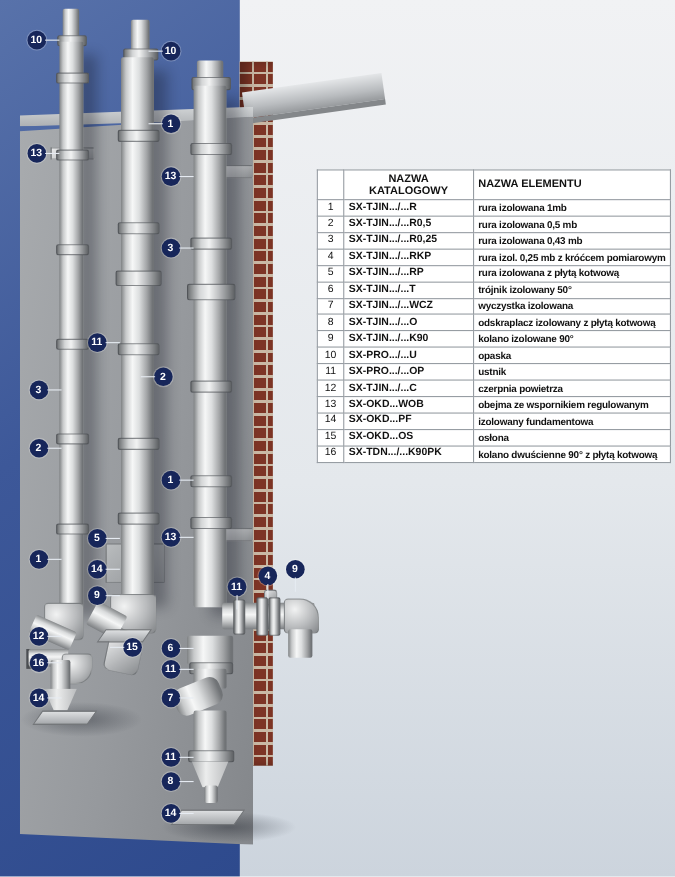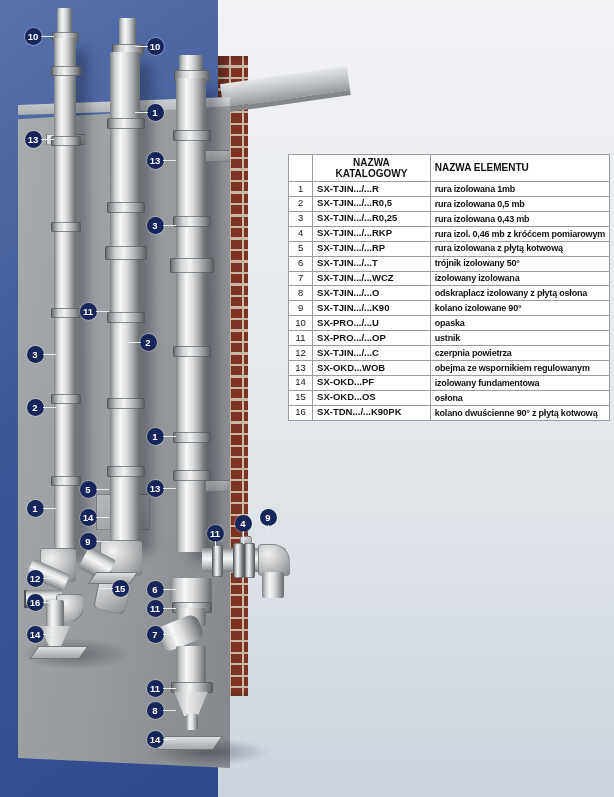"rura izol. 0,46 mb z" td.c-name { text: 0,46 -> 0,25 }
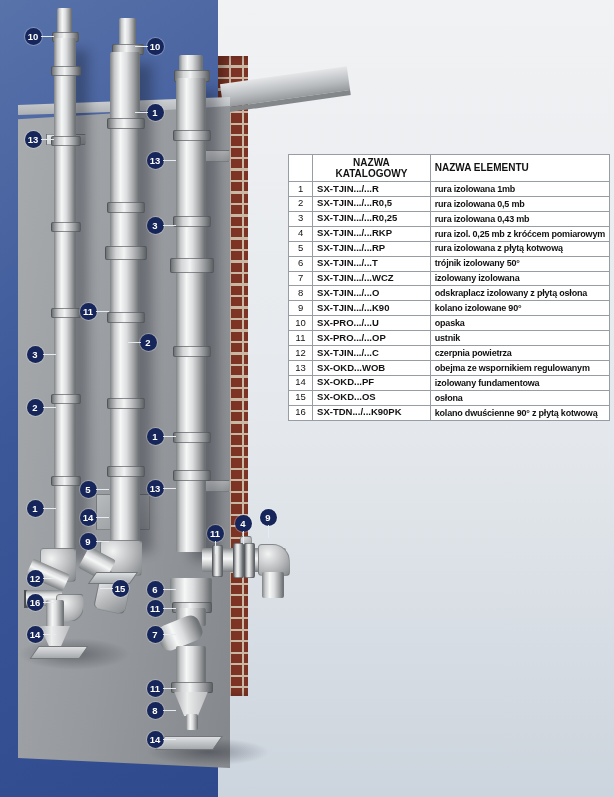"izolowany izolowana" td.c-name { text: izolowany -> wyczystka }
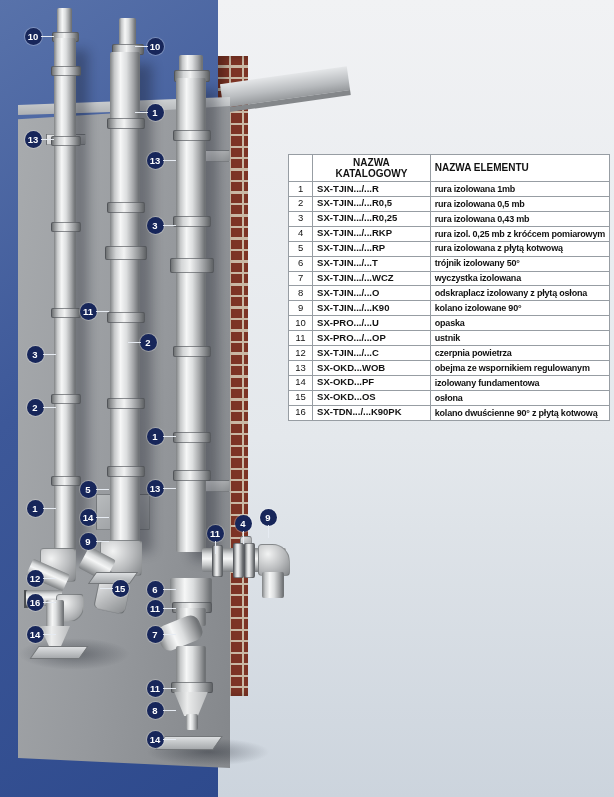"odskraplacz izolowany z płytą osłona" td.c-name { text: osłona -> kotwową }
